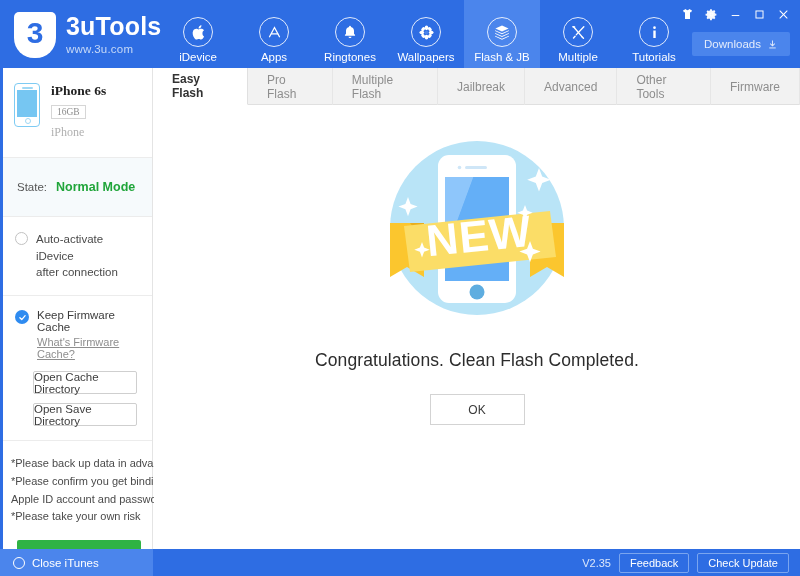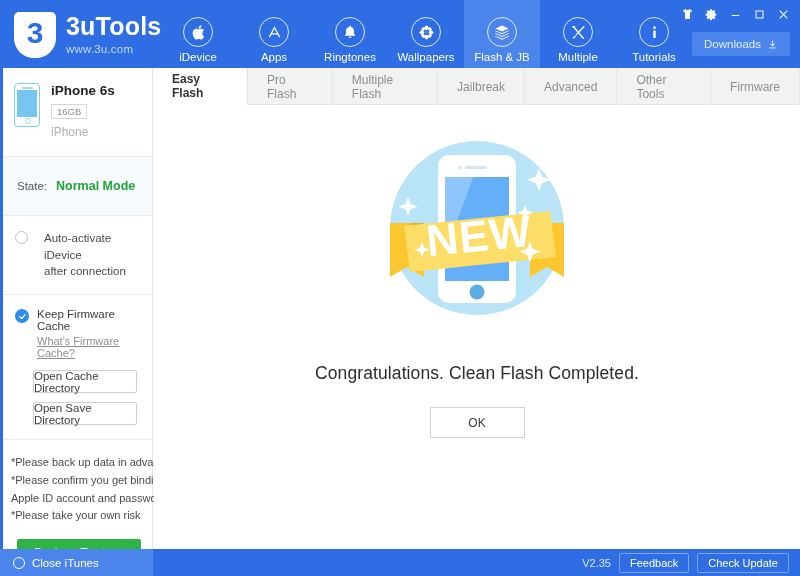"iPhone 6s" .dev-info { font-family: none -> Liberation Serif, serif }
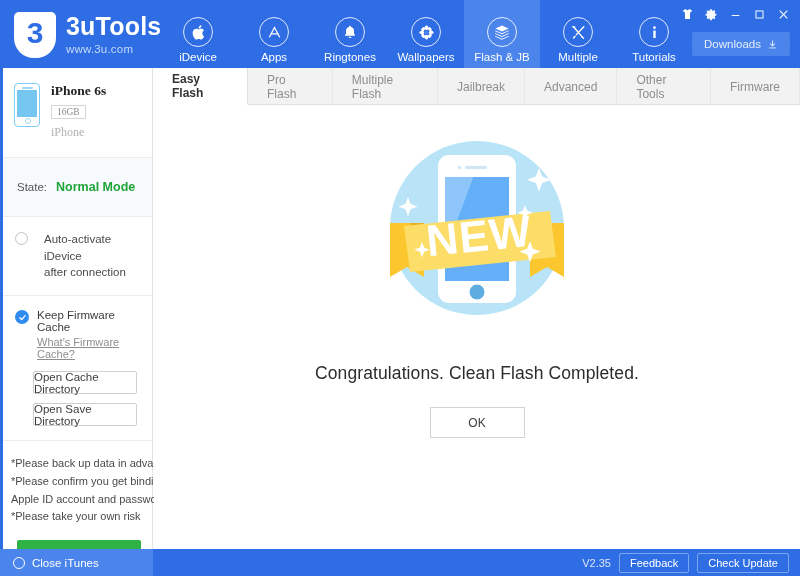"Auto-activate iDevice" .opt-block { gap: 16px -> 8px }
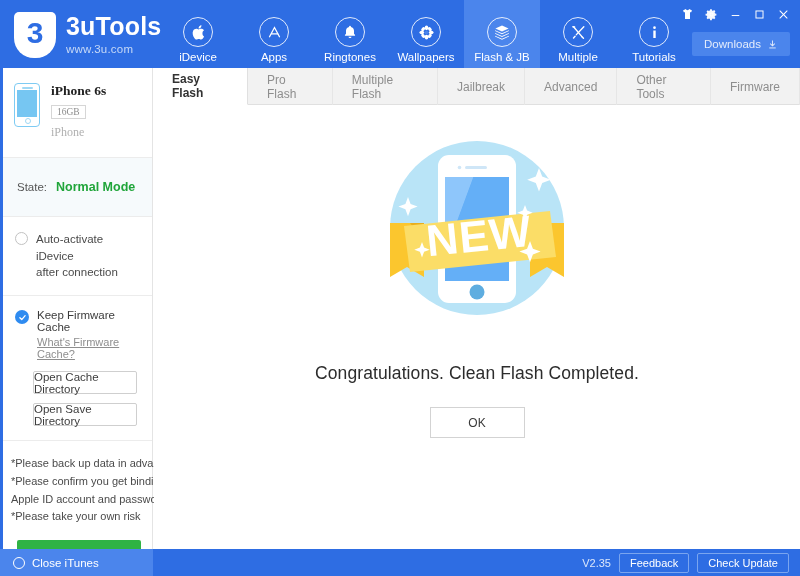"Congratulations. Clean Flash Completed." .done-msg { margin-top: 30px -> 17px }
